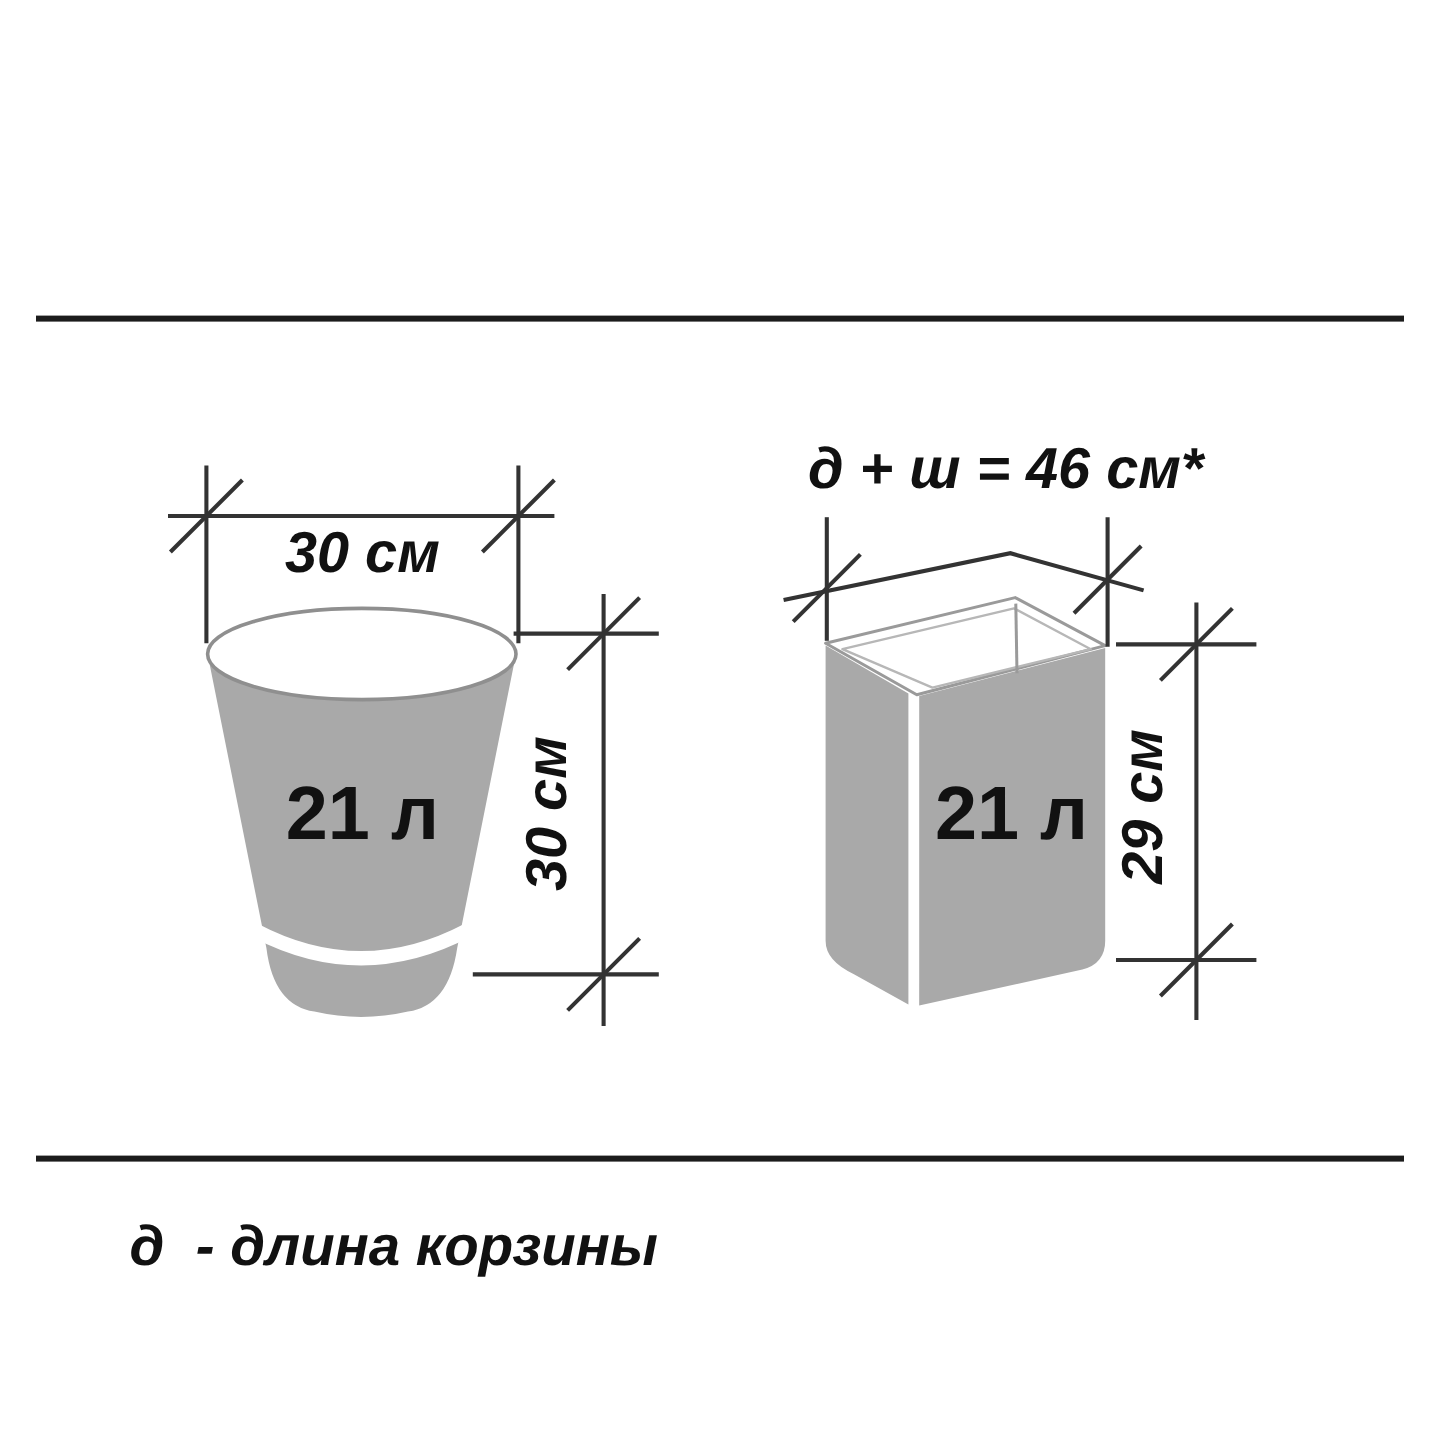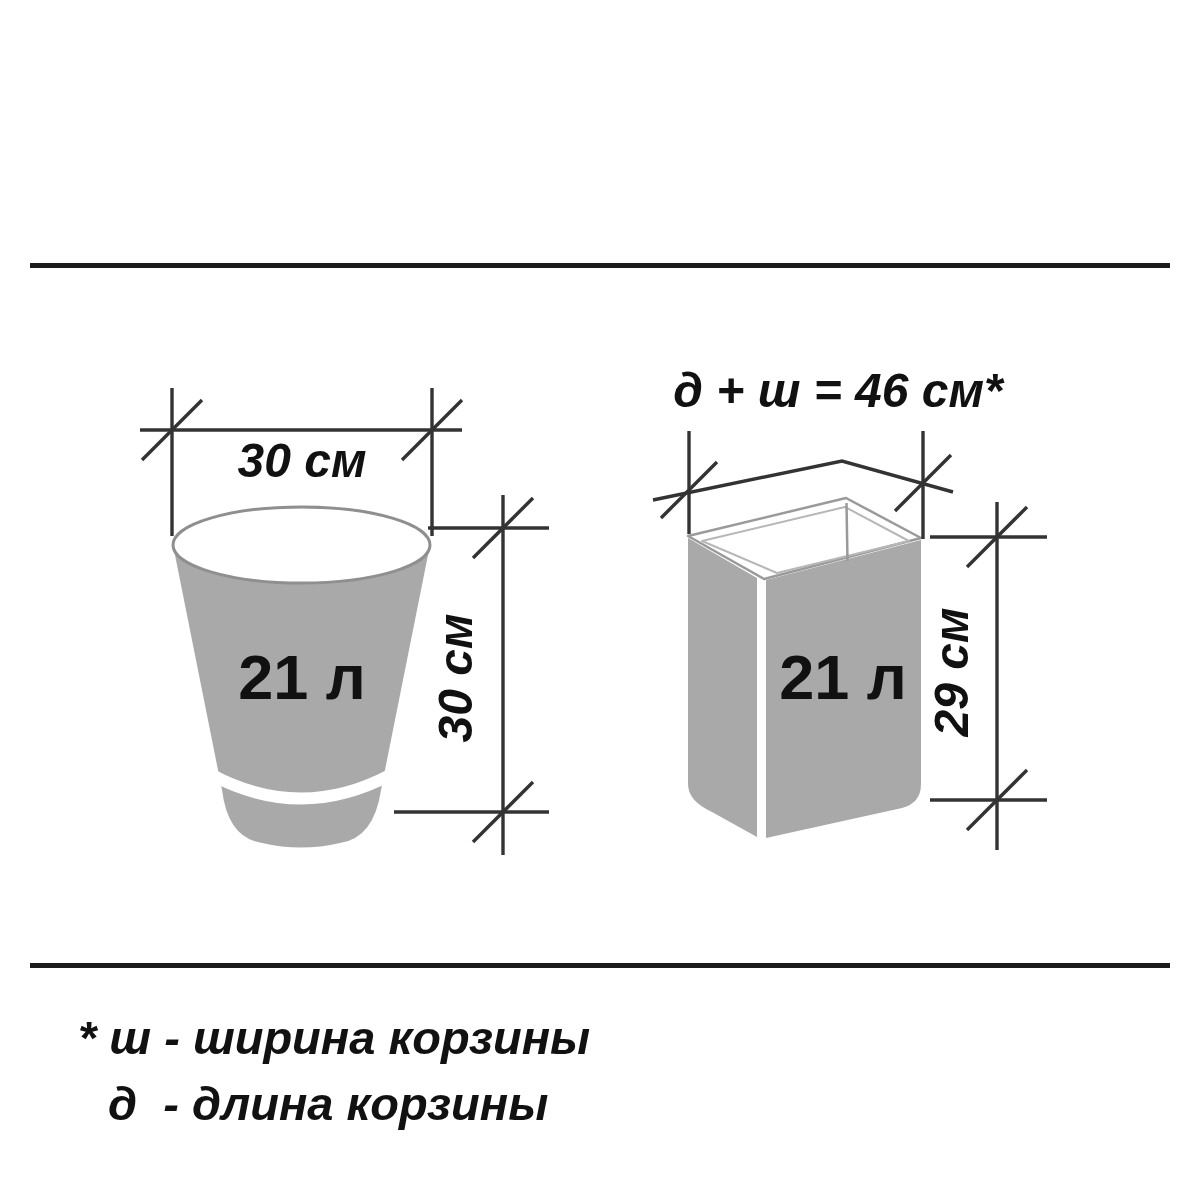"* ш - ширина корзины" div.footnote-line { html: <div>* ш - ширина корзины</div> -> none }
